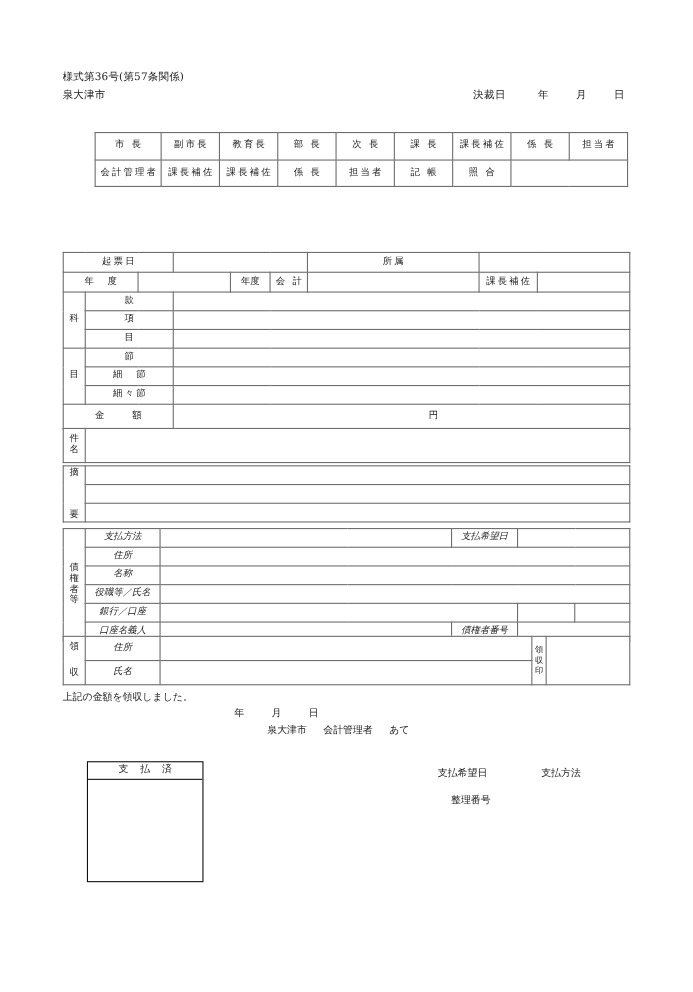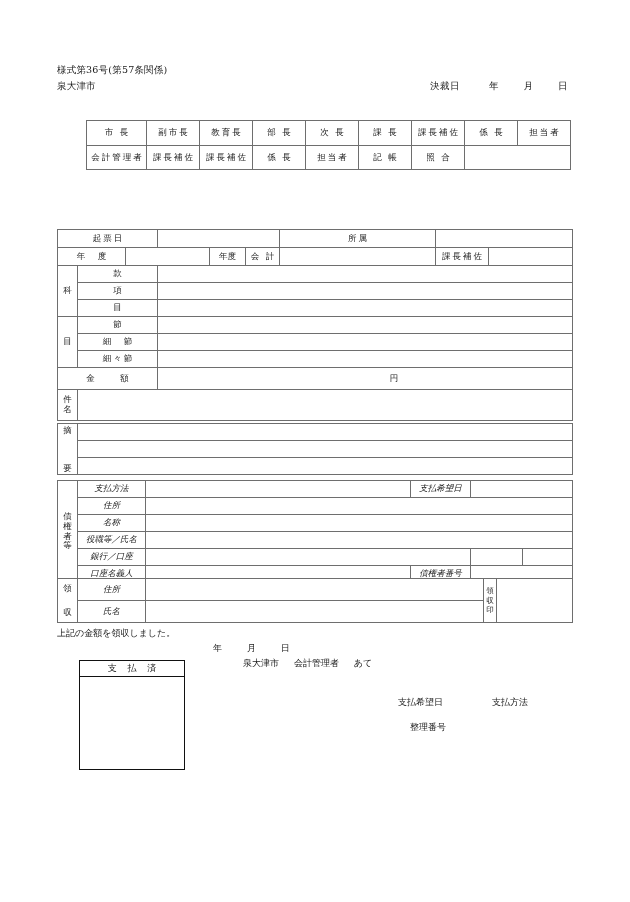"支 払 済" #paid-box { top: 660px -> 692px }
